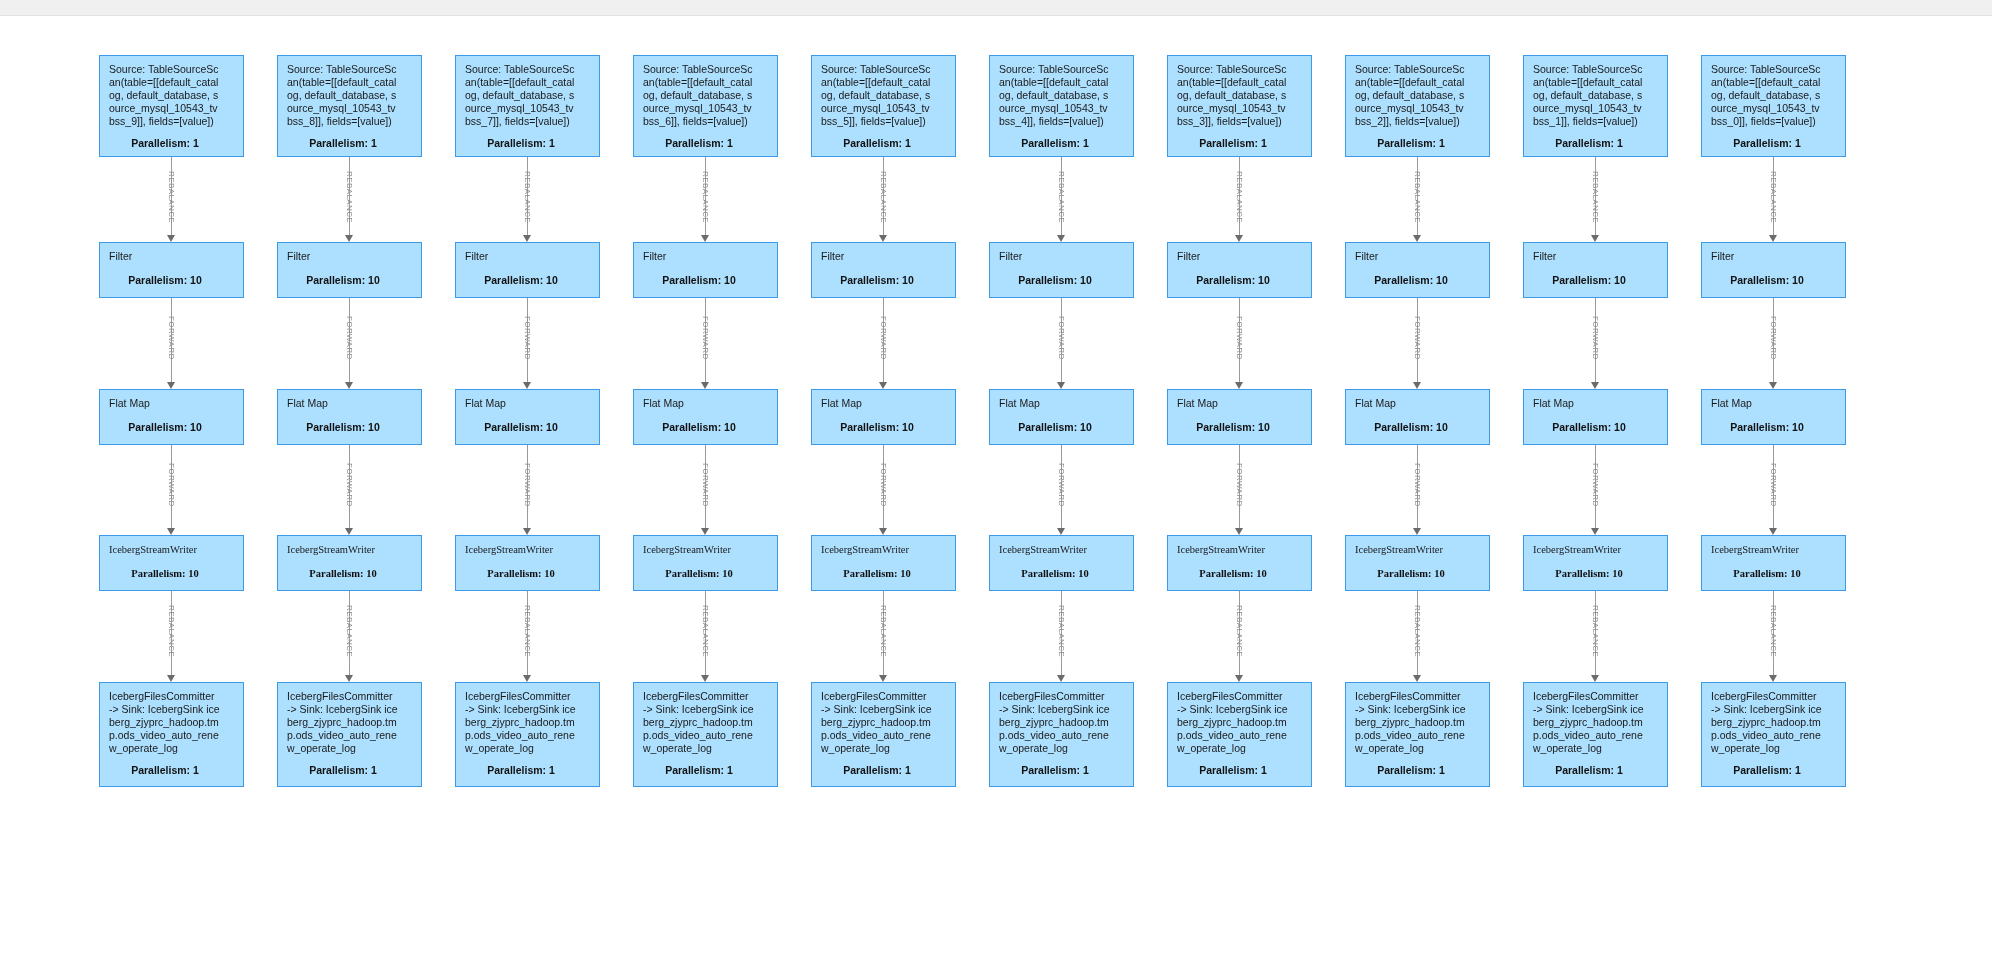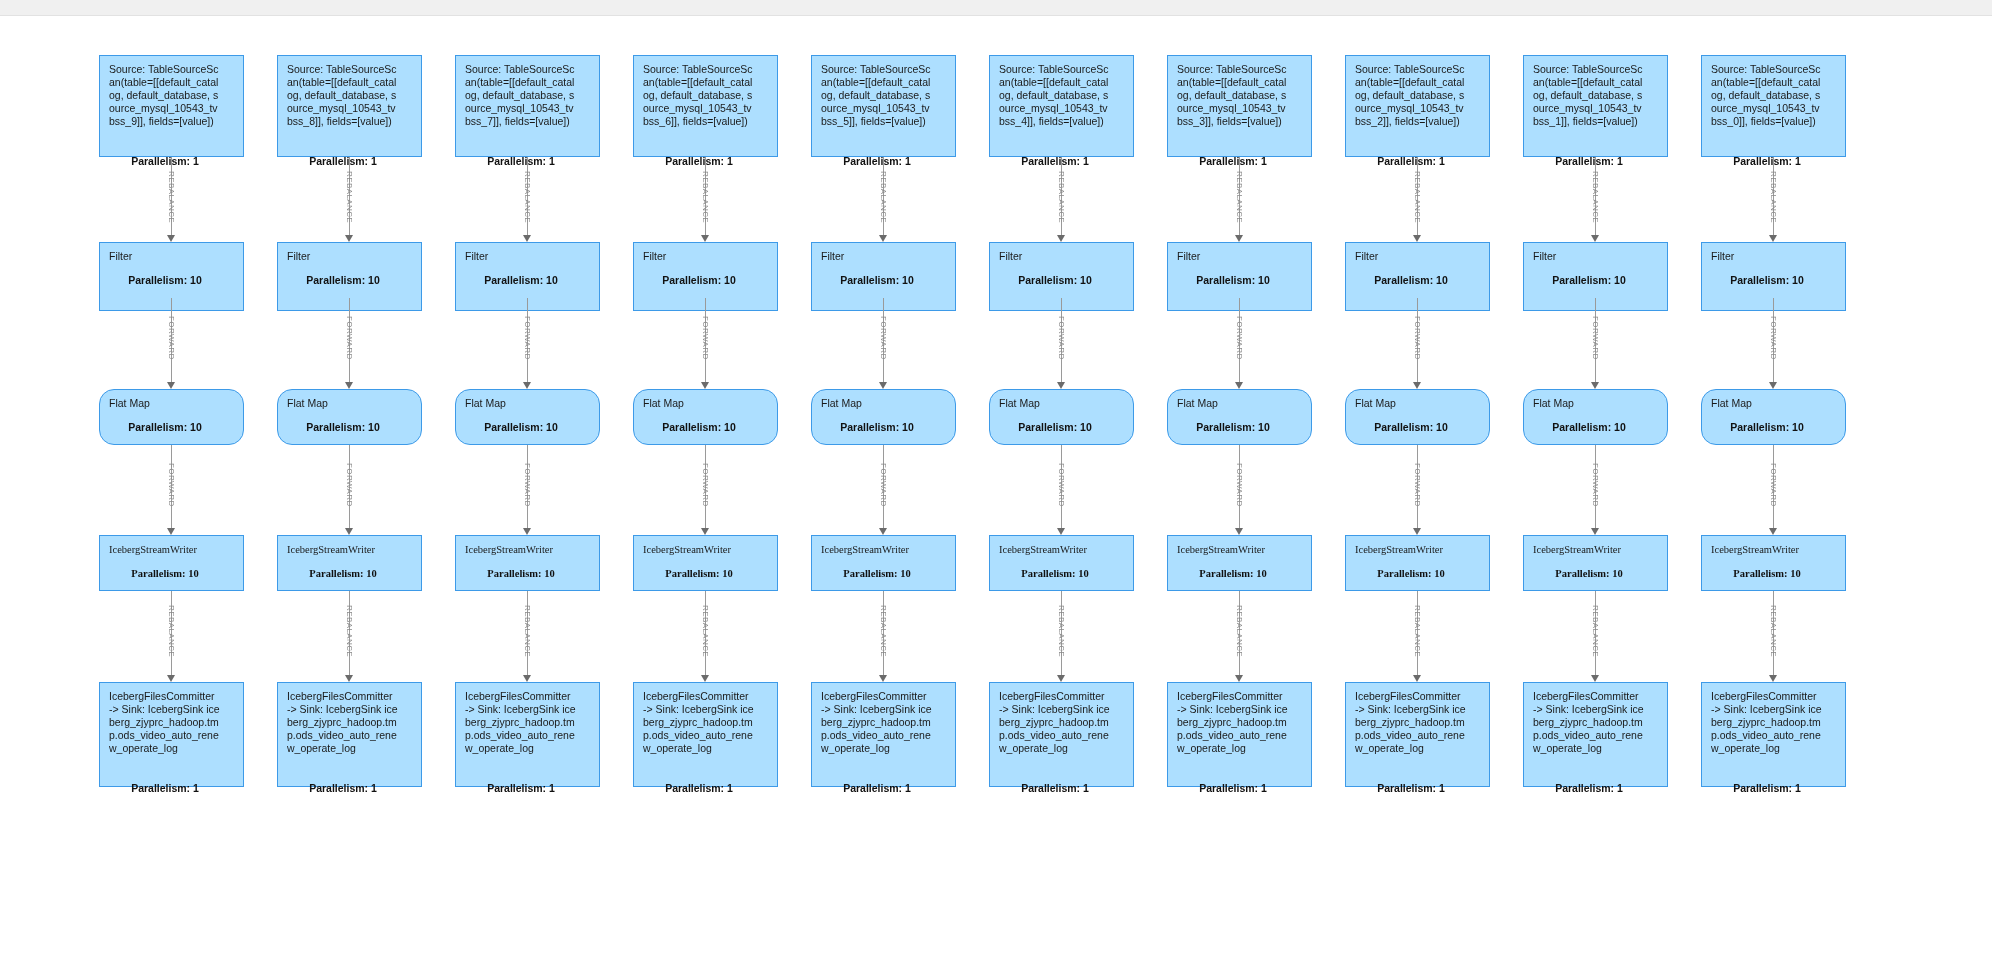"Parallelism: 1" .node-par { margin-top: 27px -> 9px }
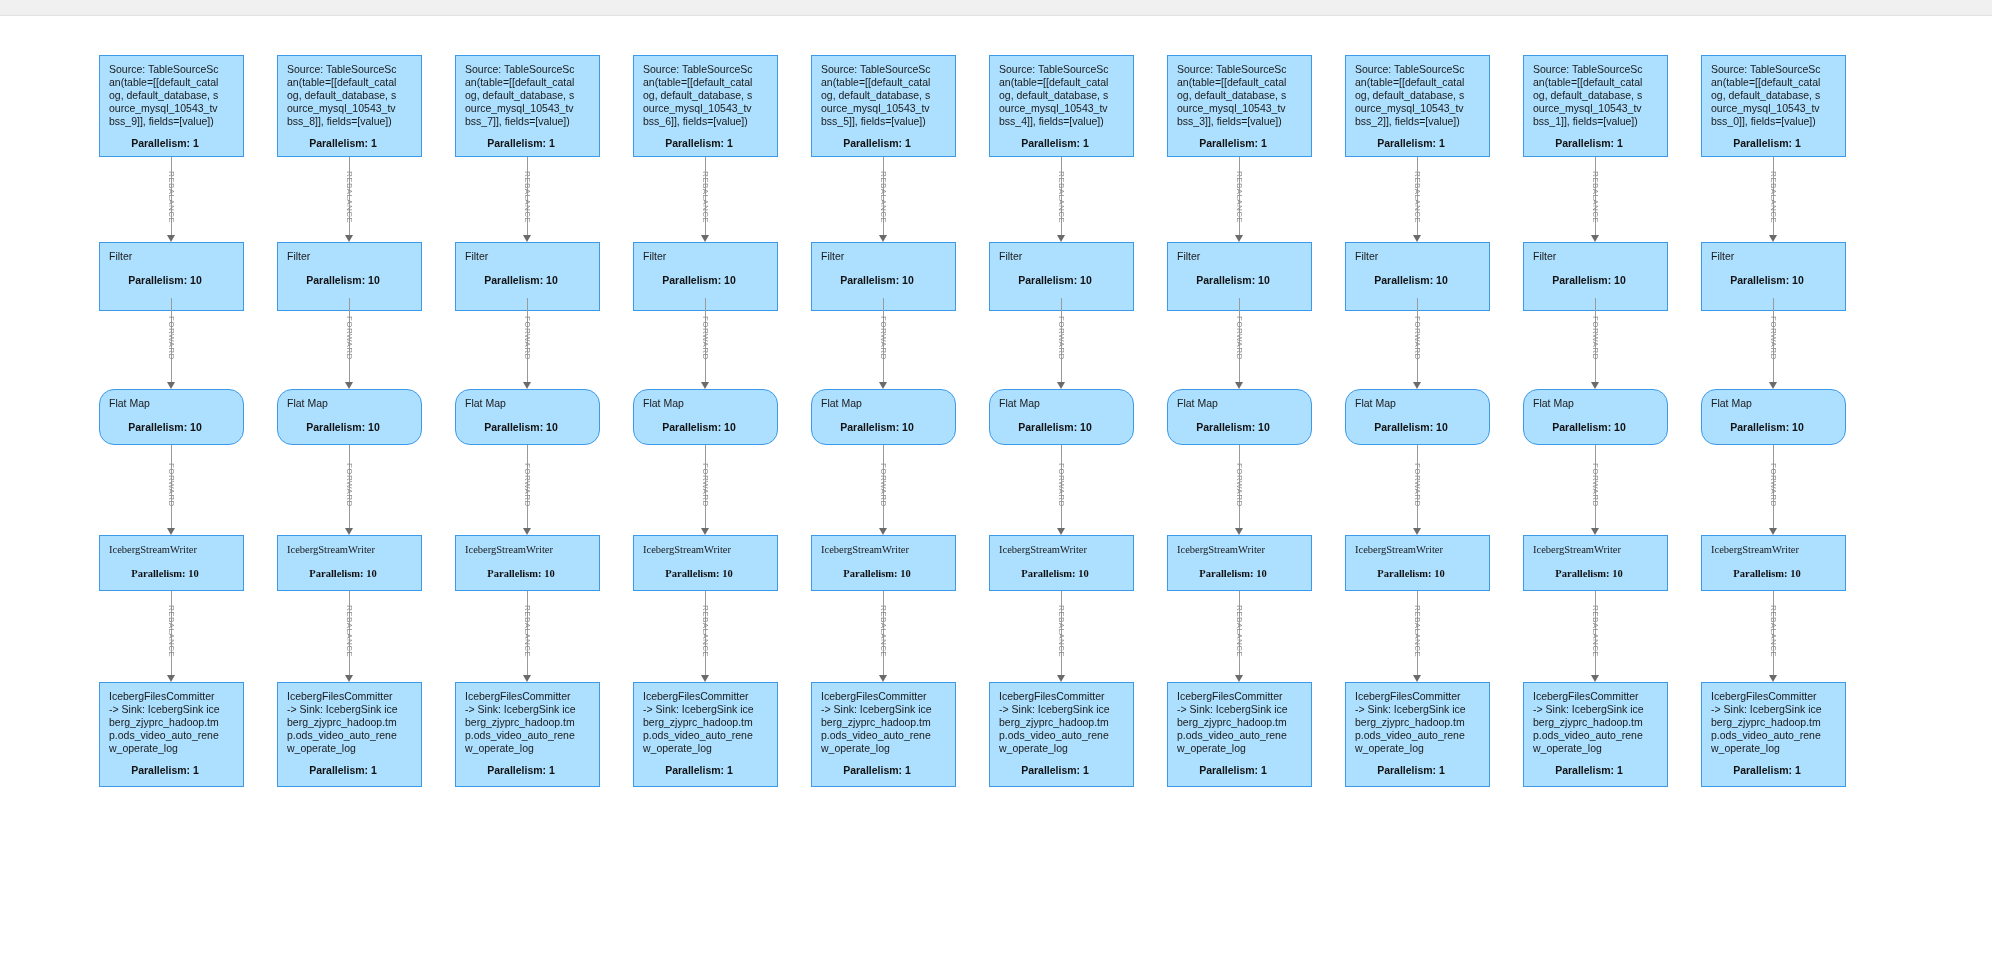"Filter" .node.filter { height: 69px -> 56px }
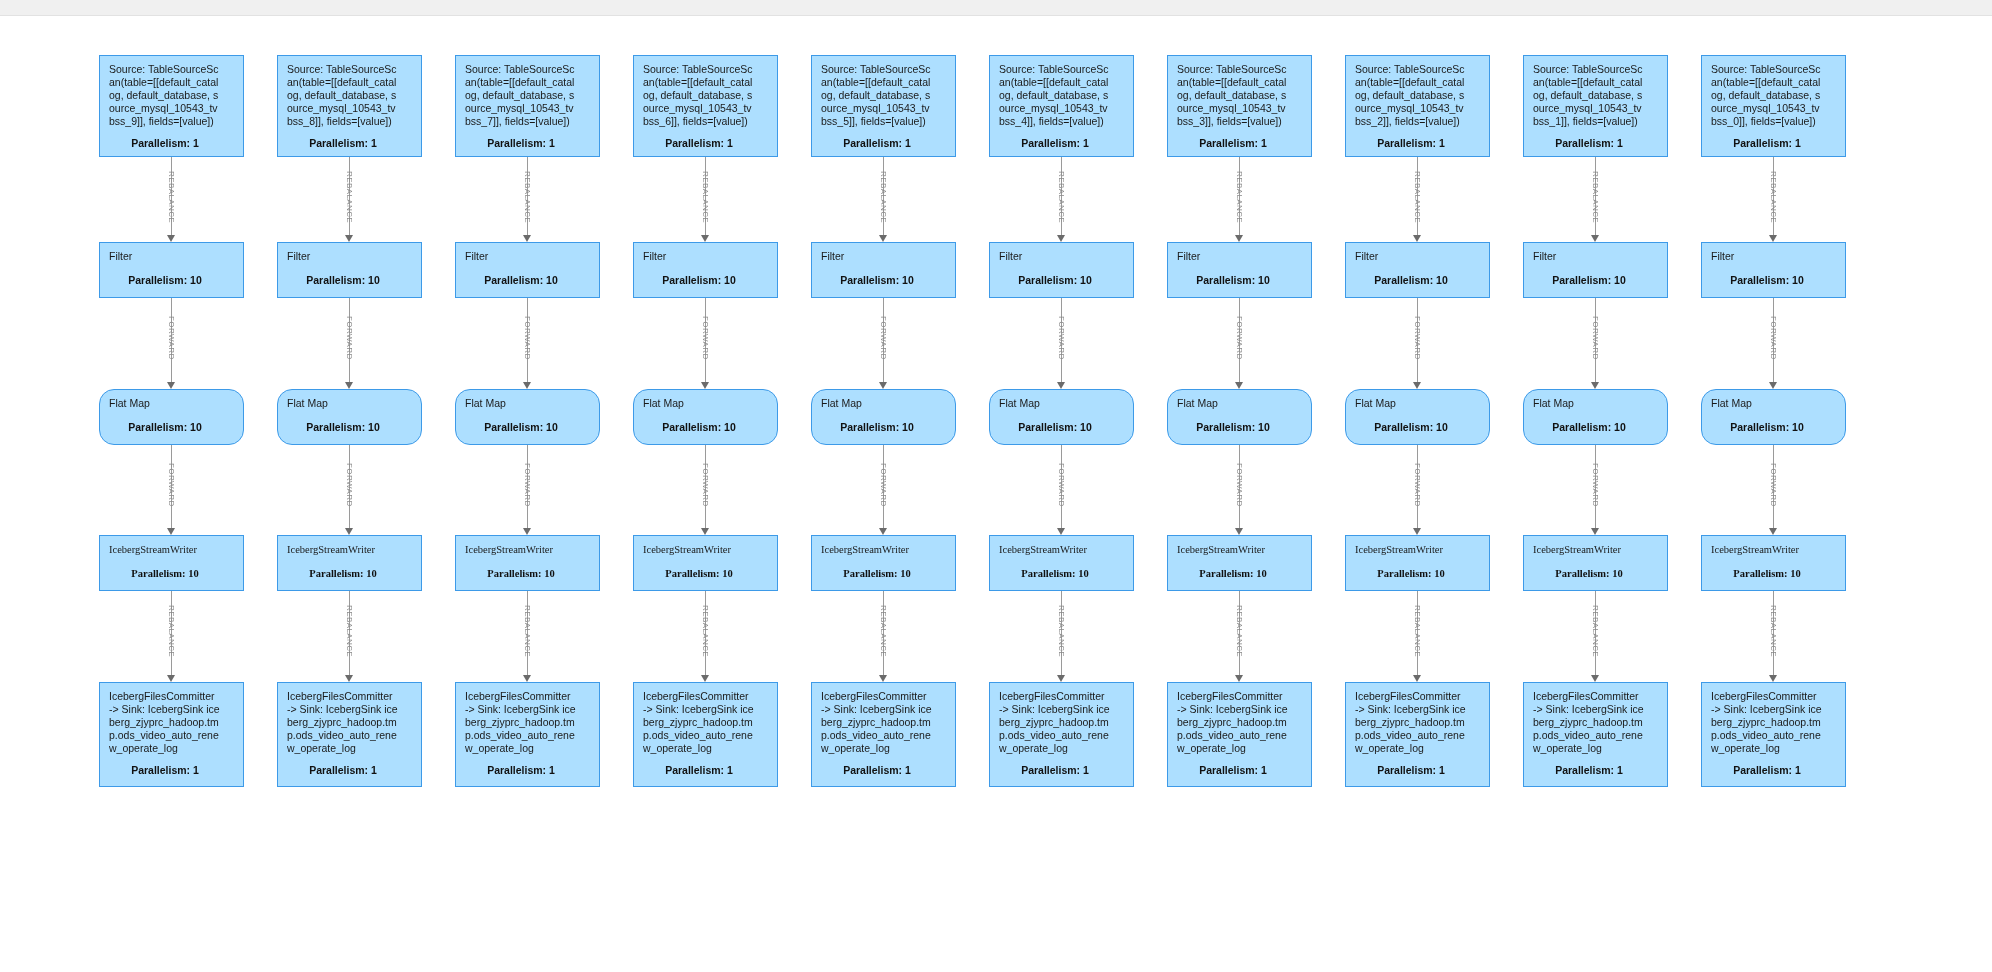"Flat Map" .node.flatmap { border-radius: 15px -> none }
